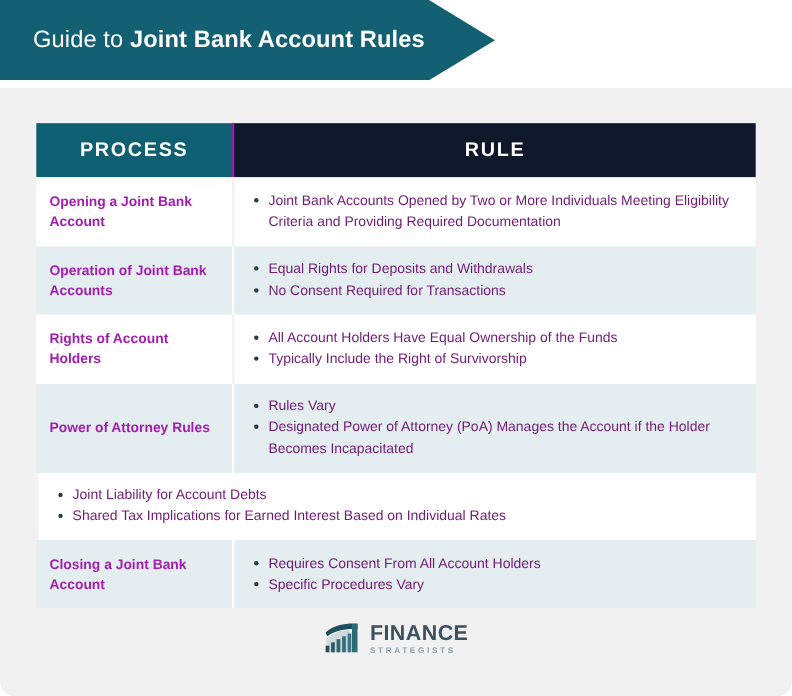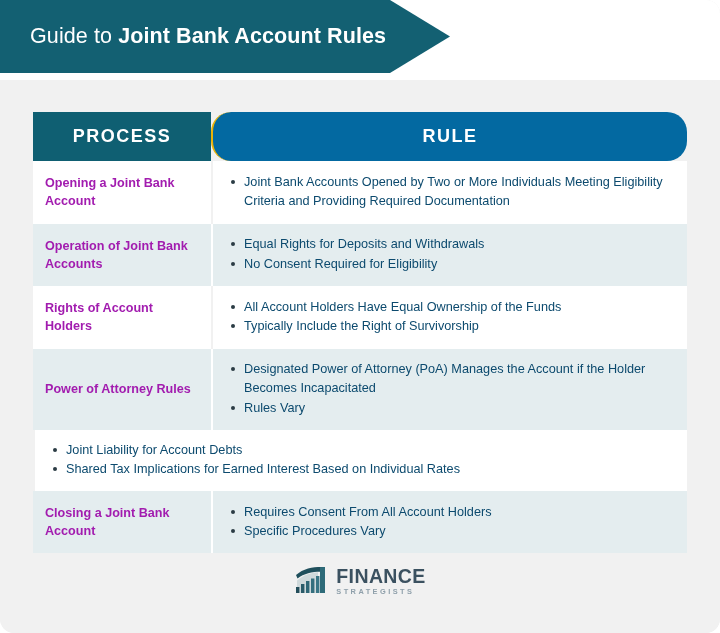"RULE" .th.rule { background: #0369a1 -> #0f172a; border-left: 2px solid #eab308 -> 2px solid #a21caf; border-radius: 20px -> none }
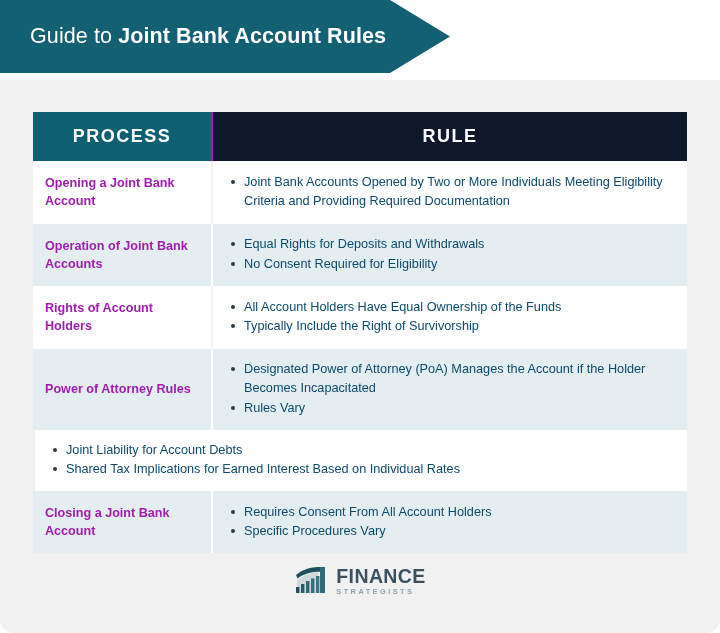"Joint Bank Accounts Opened by" .td-rule li { color: #0c4a6e -> #701a75 }
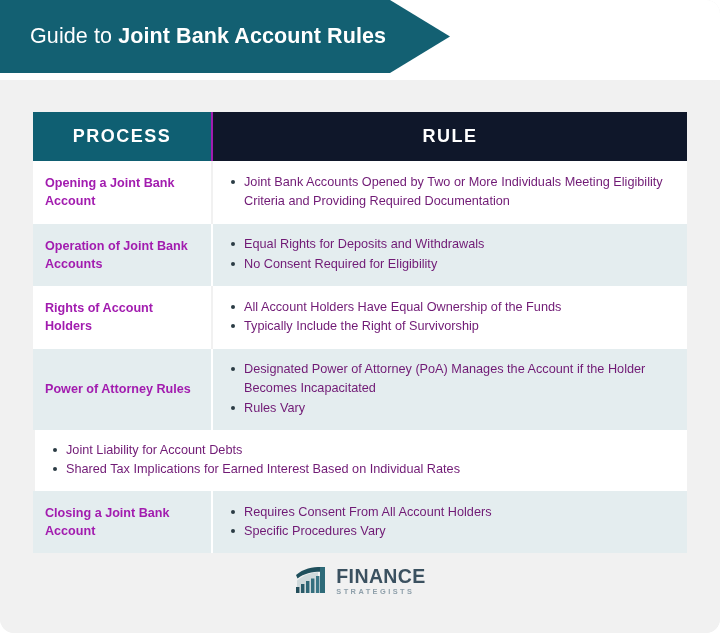"No Consent Required for Eligibility" li { text: Eligibility -> Transactions }
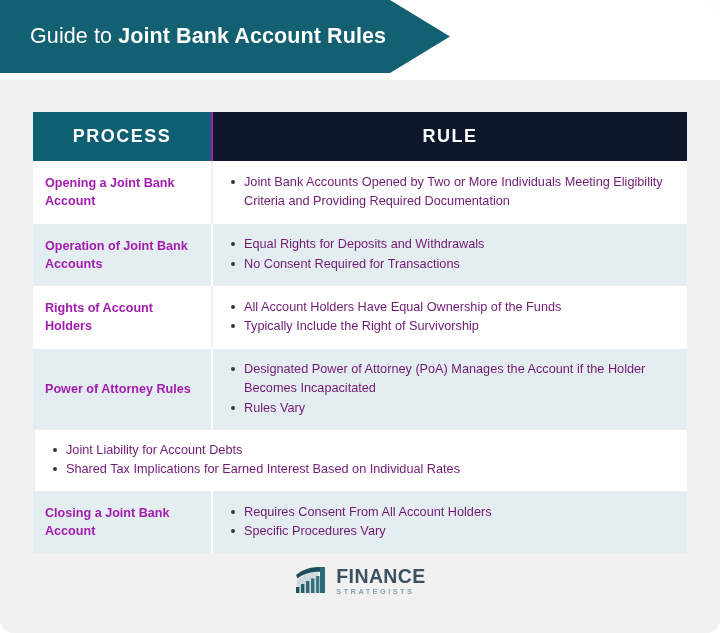"Designated Power of Attorney (PoA)" li { order: before "Rules Vary" -> after "Rules Vary" }
